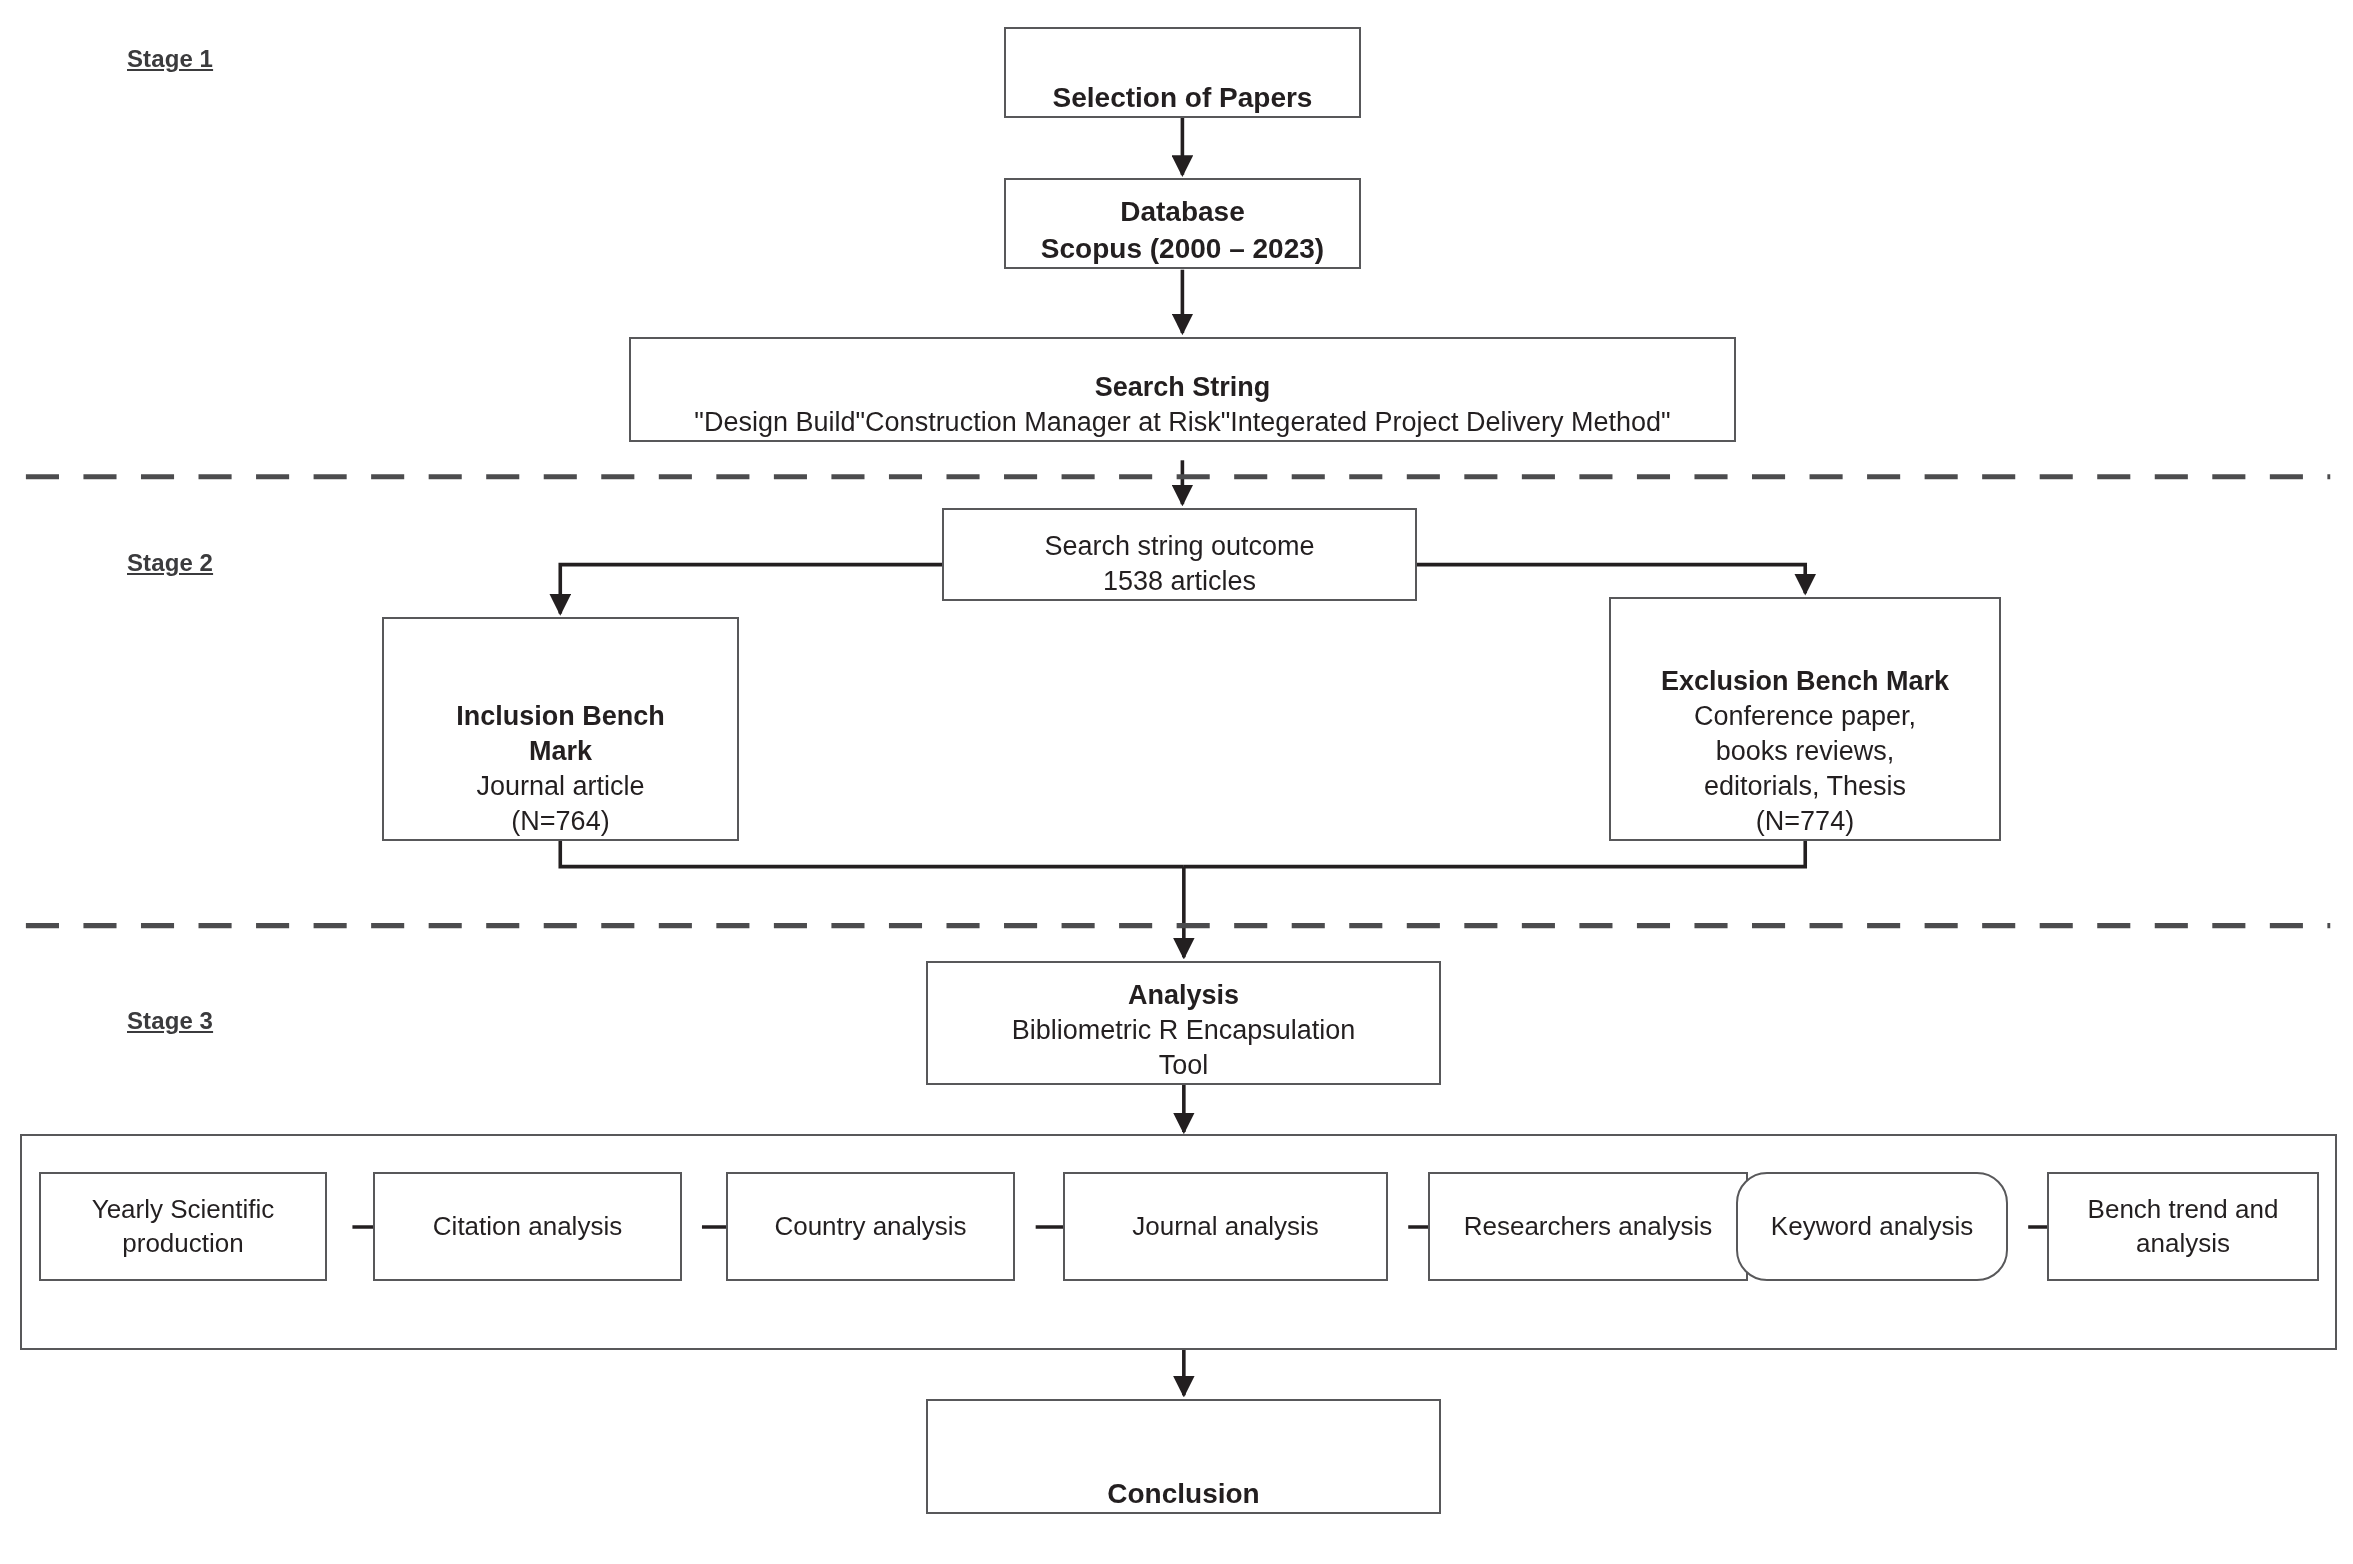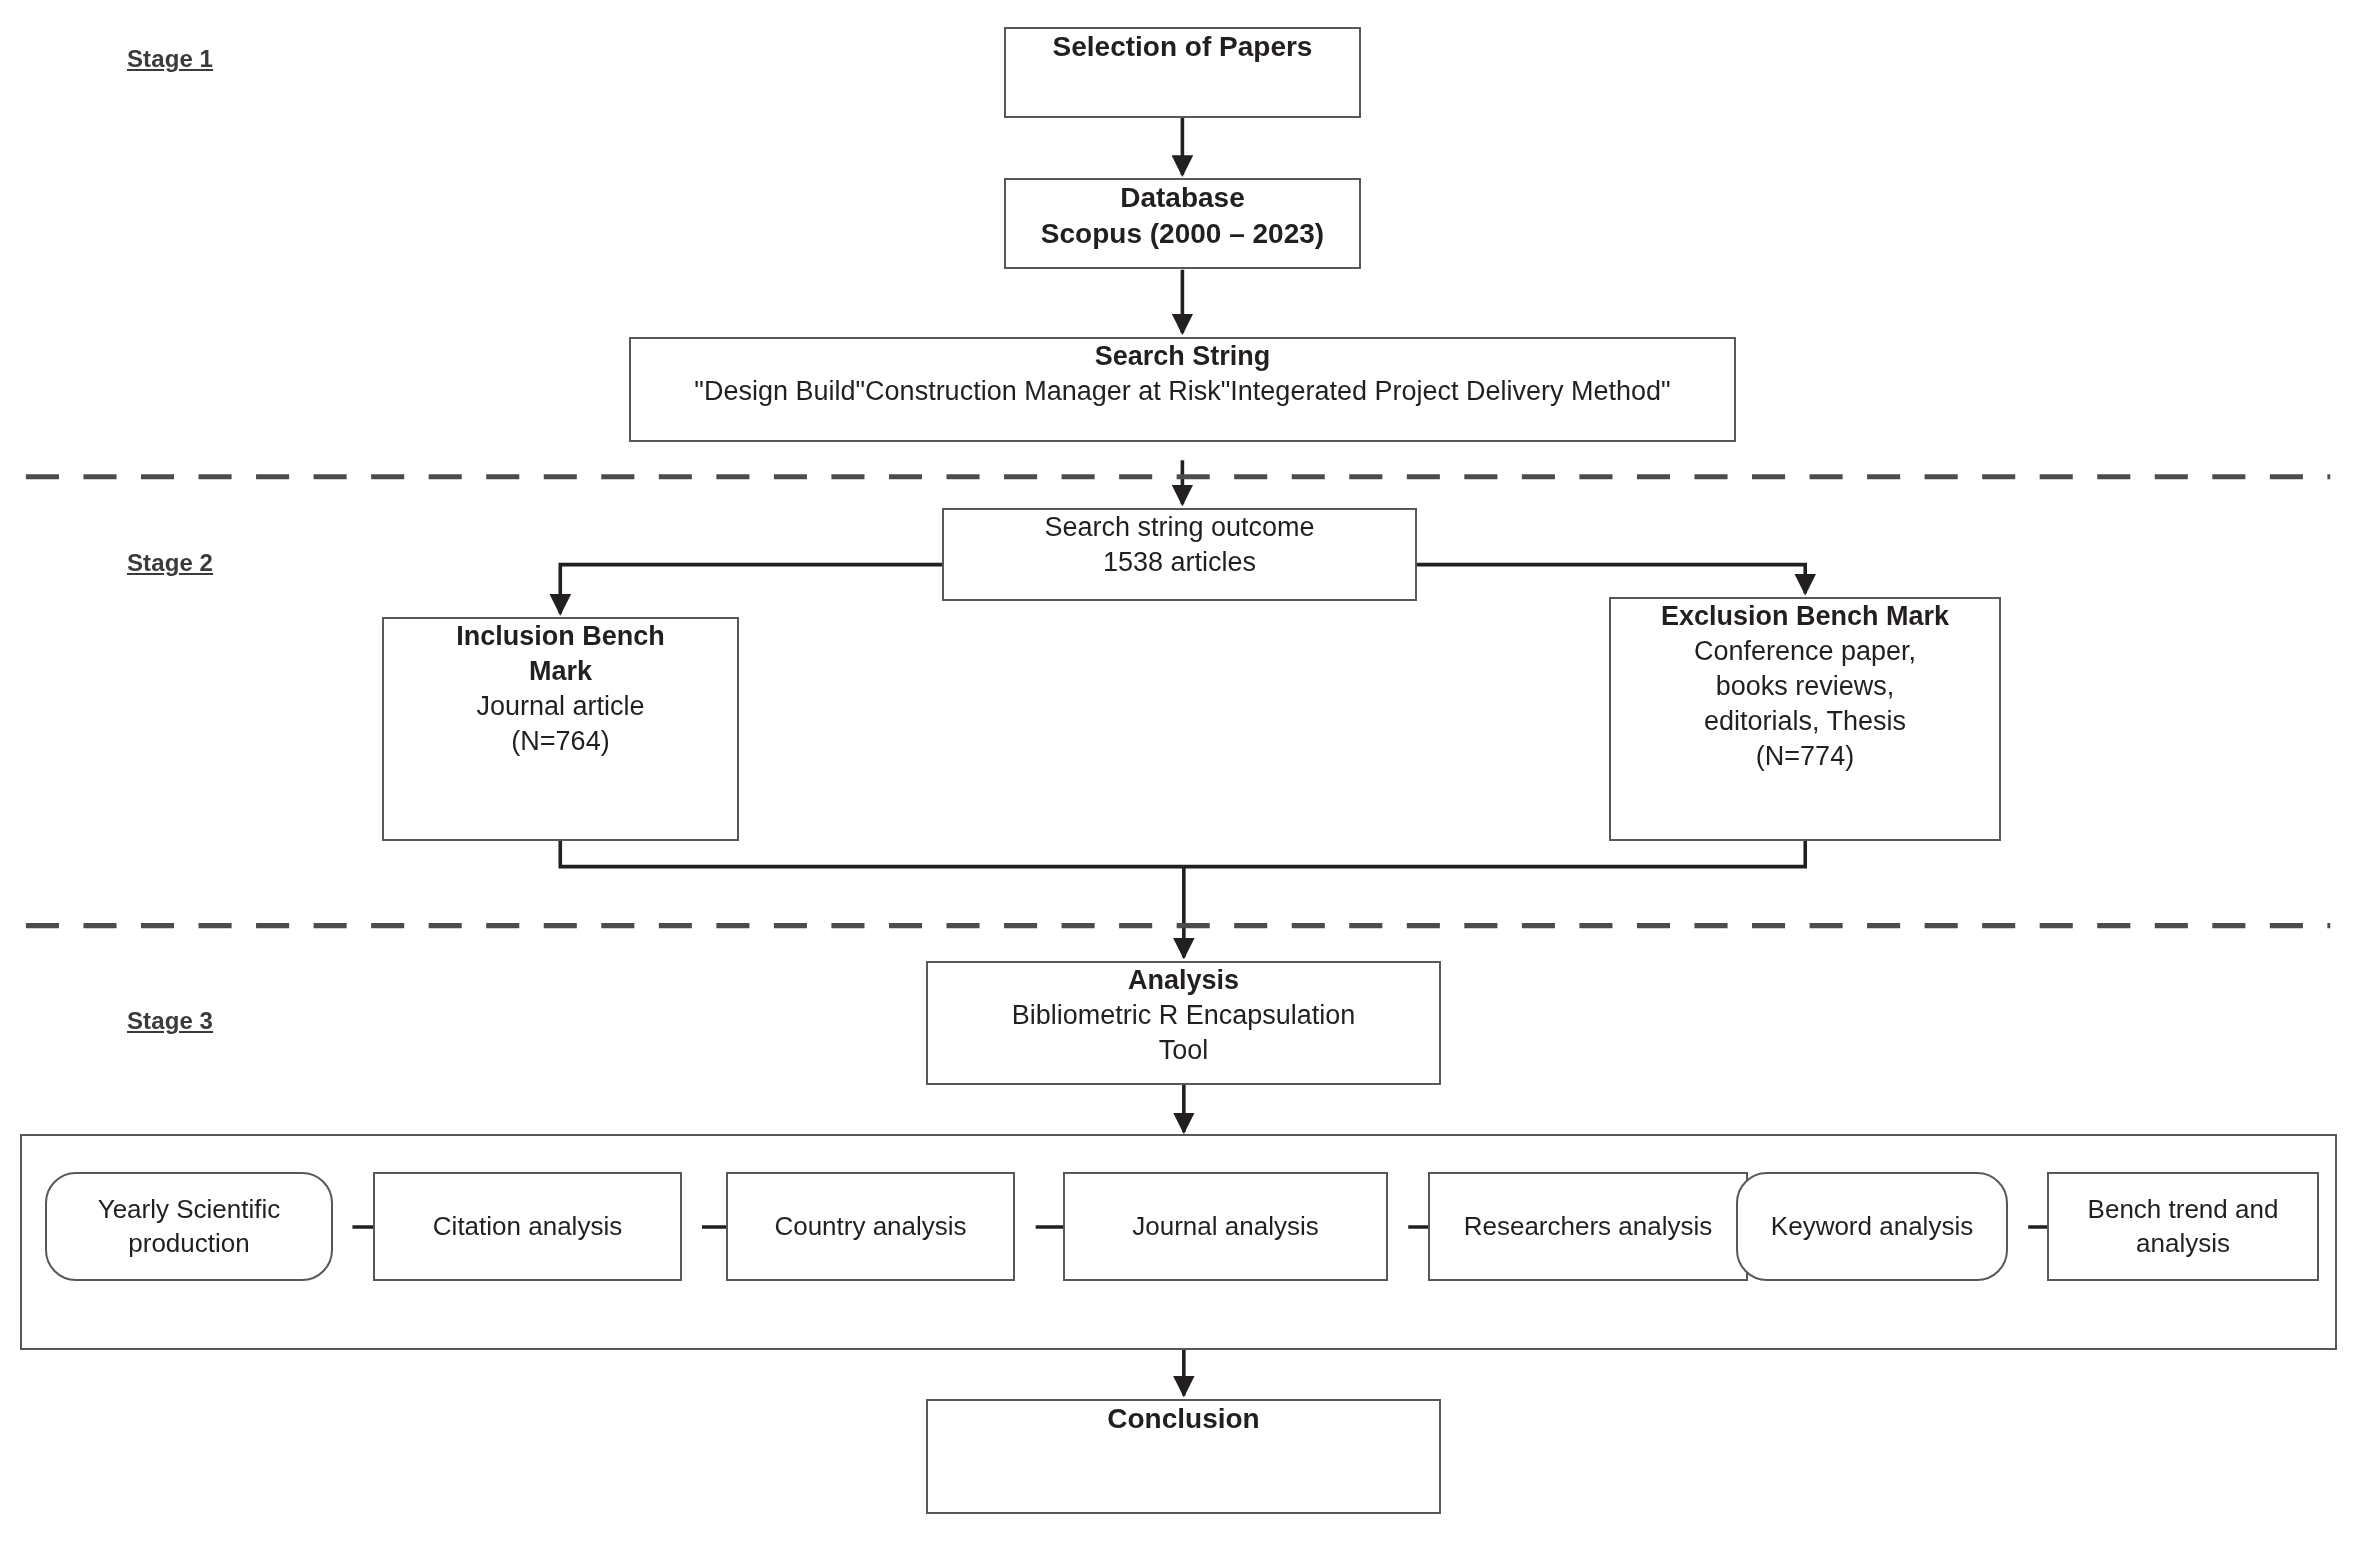"Selection of Papers" .node { justify-content: flex-start -> flex-end }
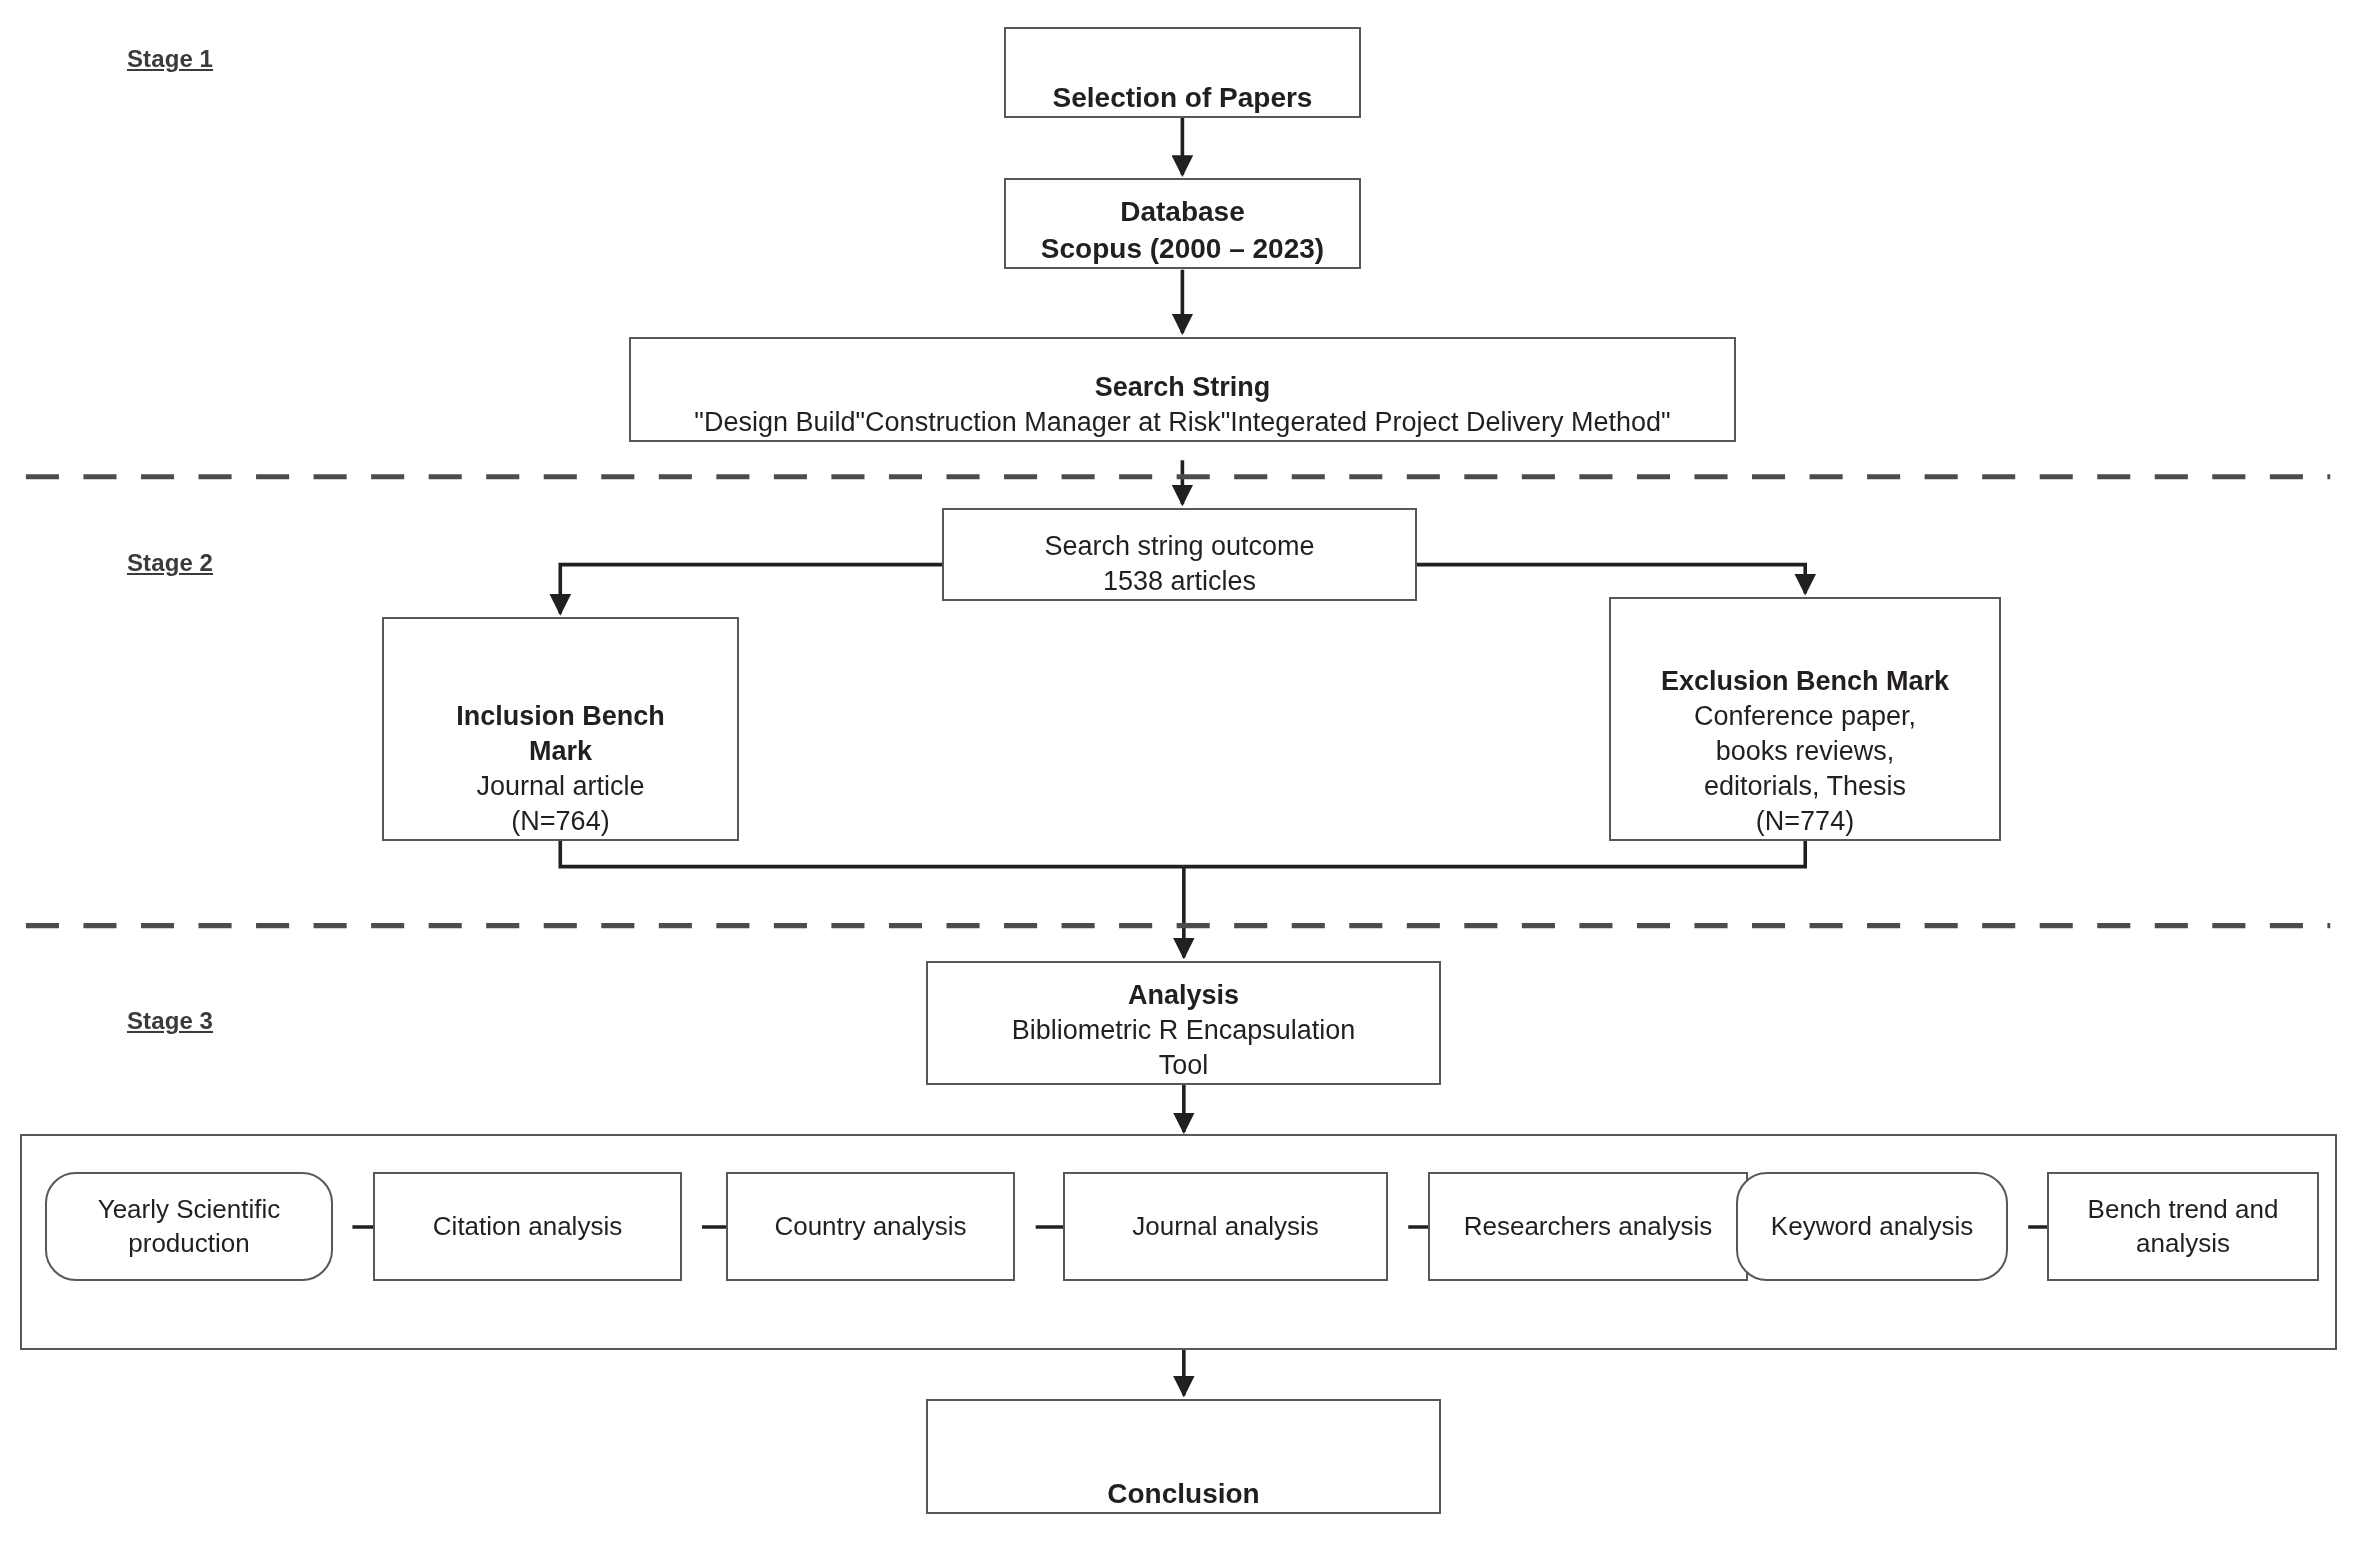"Yearly Scientific production" #p-0 { border-radius: 31px -> none; left: 45px -> 39px }
